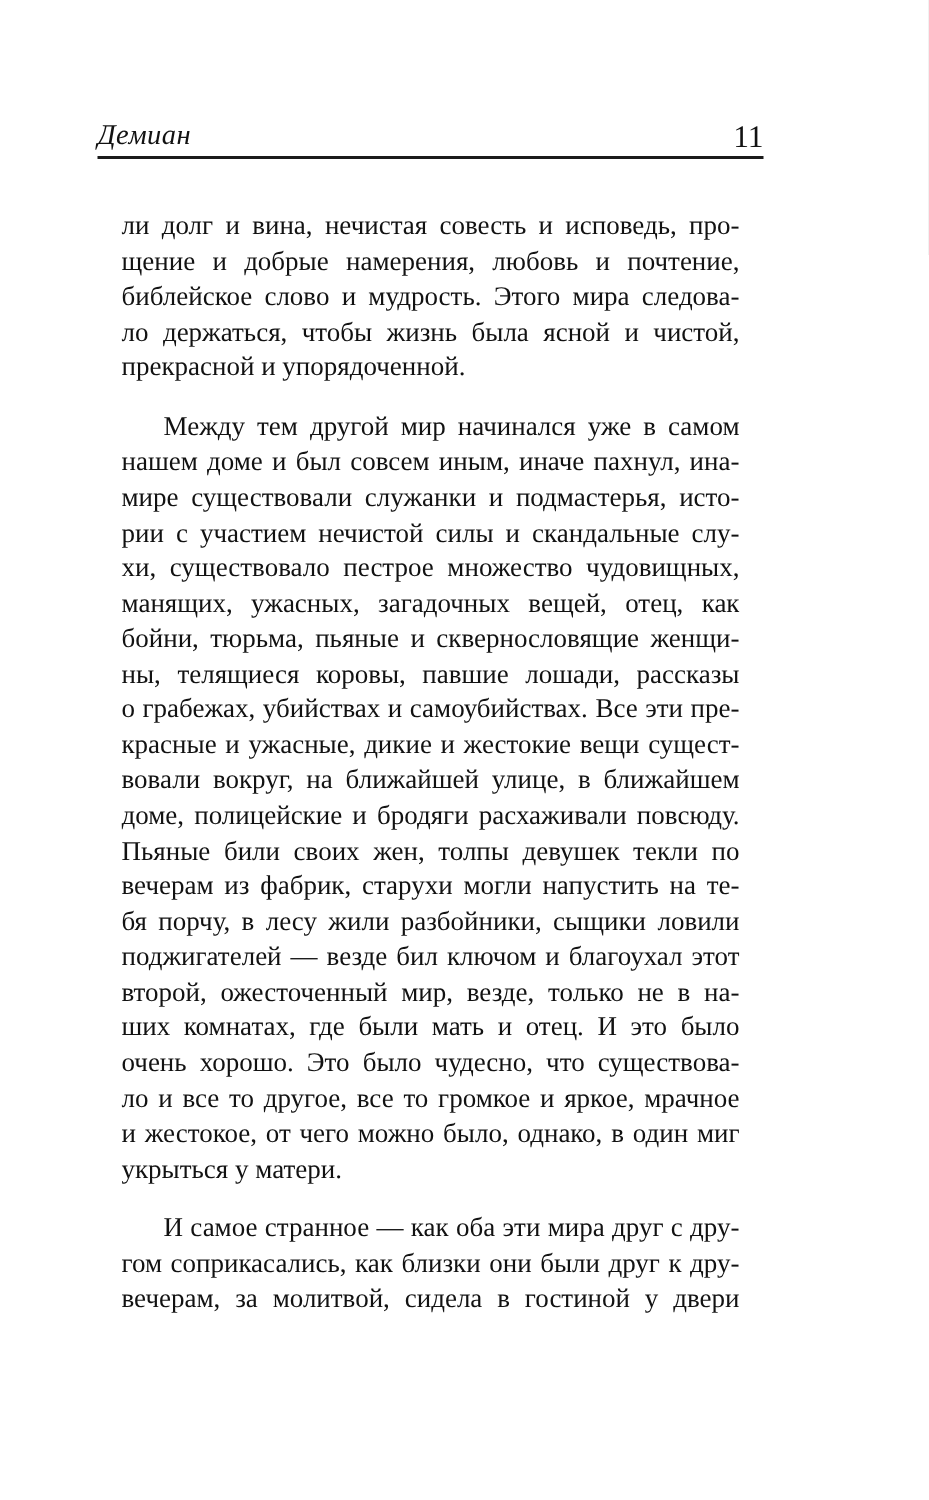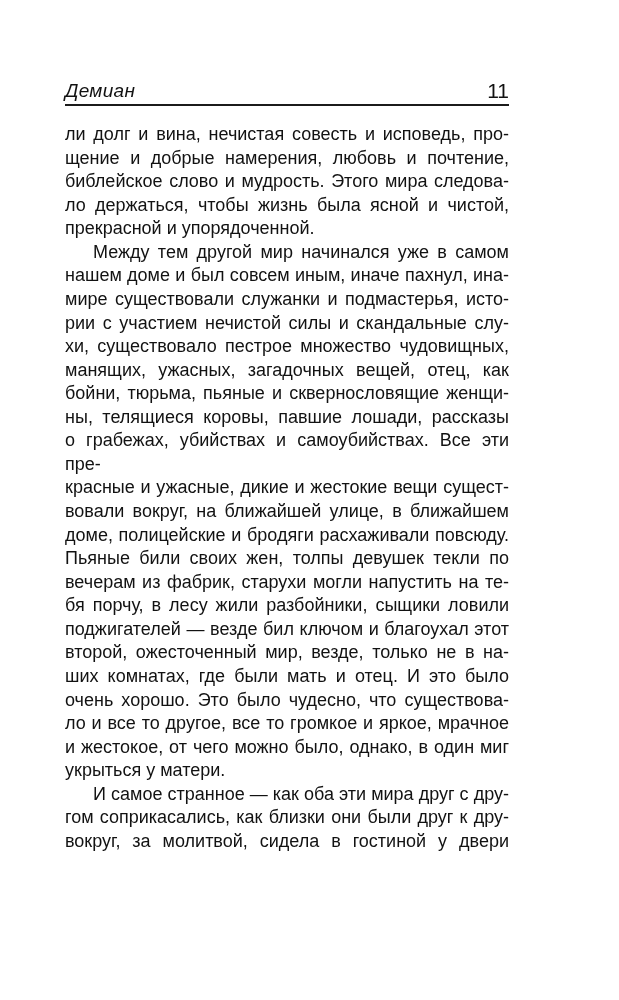"Демиан" .page { font-family: Liberation Sans, sans-serif -> Liberation Serif, serif }
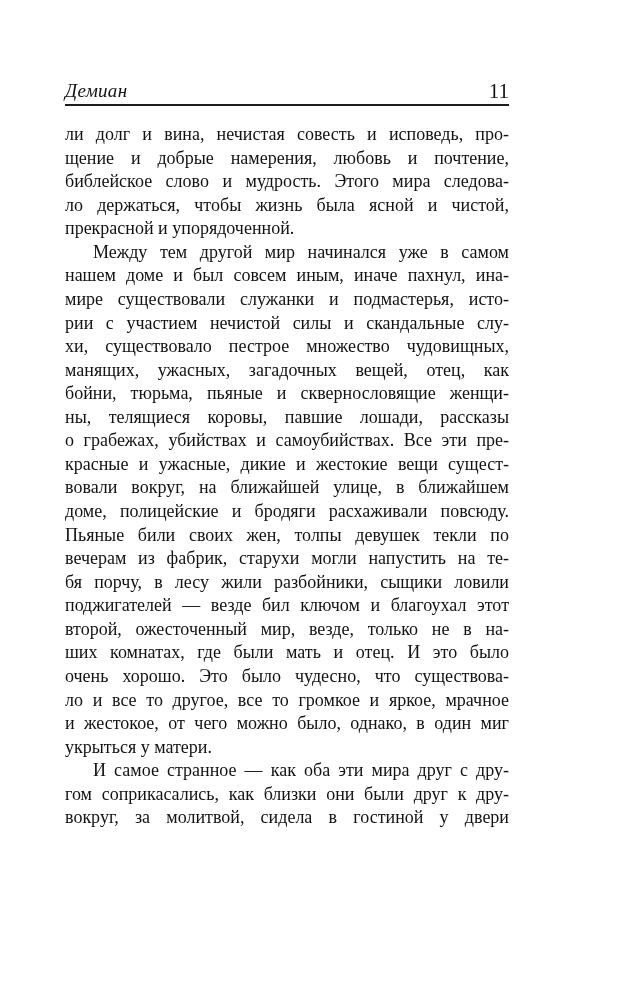"ли долг и вина, нечистая" .paragraph { margin: 0 -> 16px }
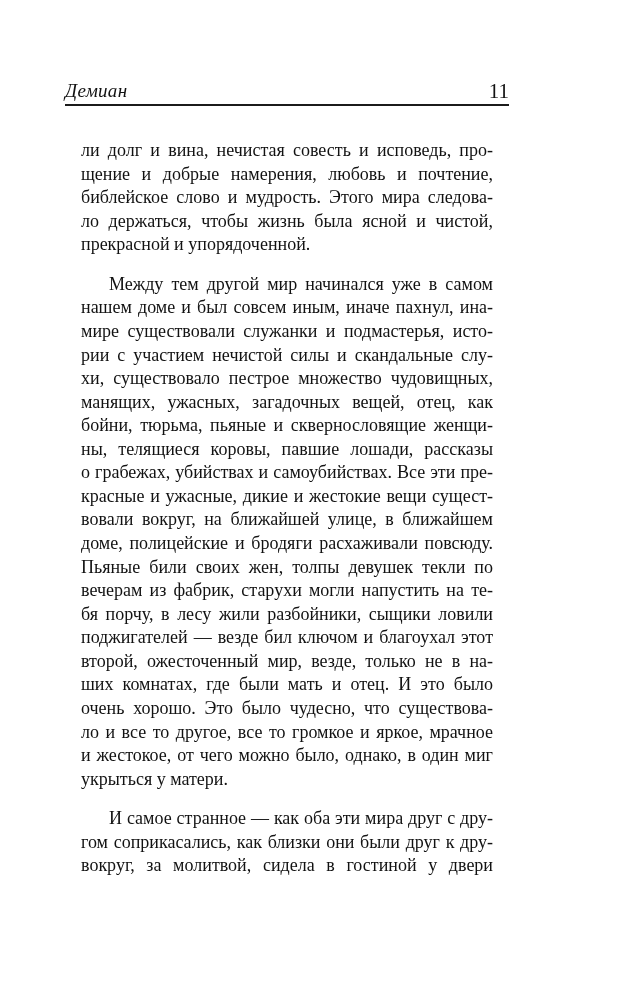"вокруг, за молитвой, сидела в" div.line { text: вокруг -> вечерам }
